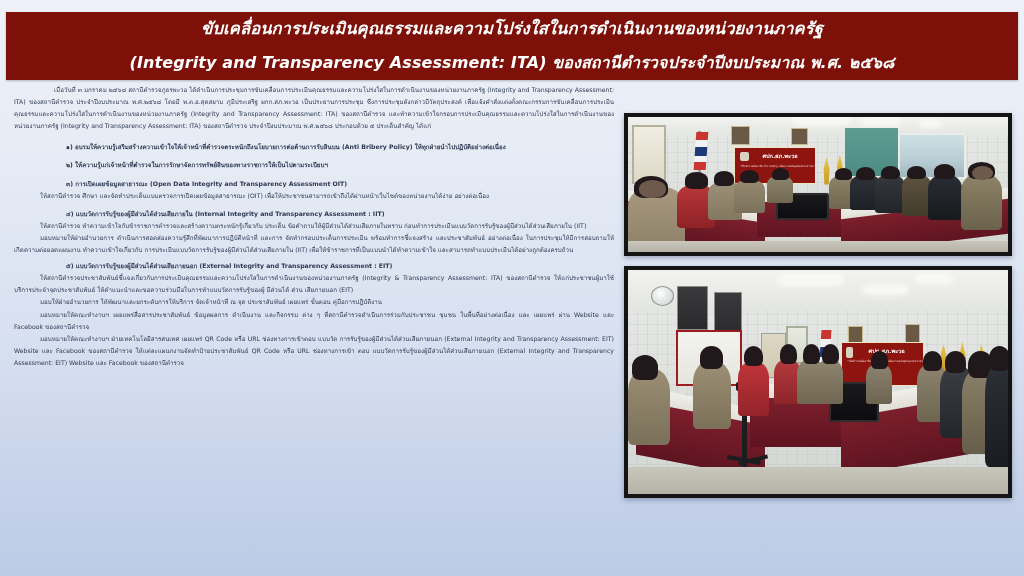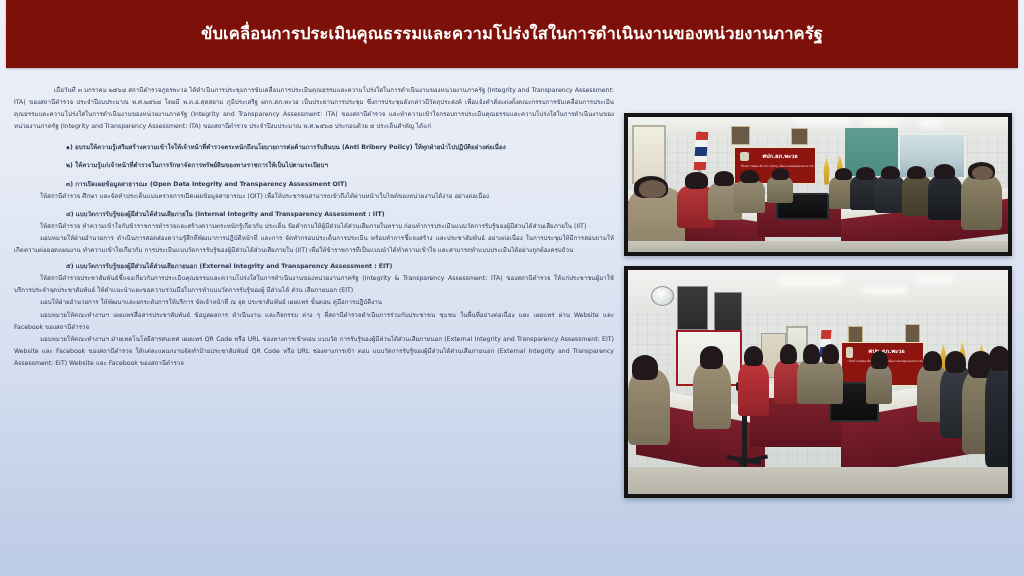"ขับเคลื่อนการประเมินคุณธรรมและความโปร่งใ" .header-banner { font-style: none -> italic; top: 0 -> 12px }
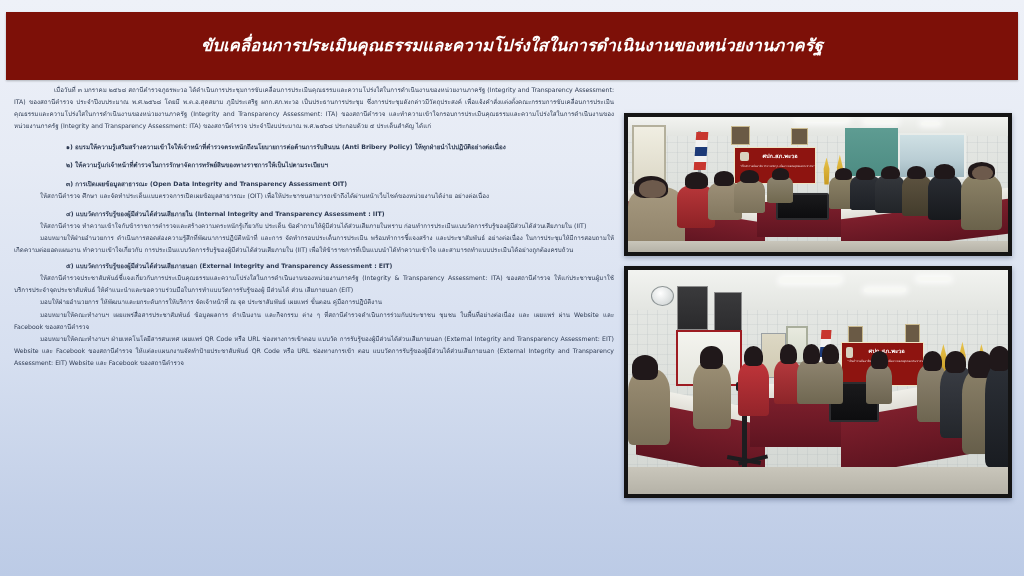"(Integrity and Transparency Assessment:" div.header-line { html: none -> <div>(Integrity and Transparency Assessment: ITA) ของสถานีตำรวจประจำปีงบประมาณ พ.ศ. ๒๕๖๘</div> }
